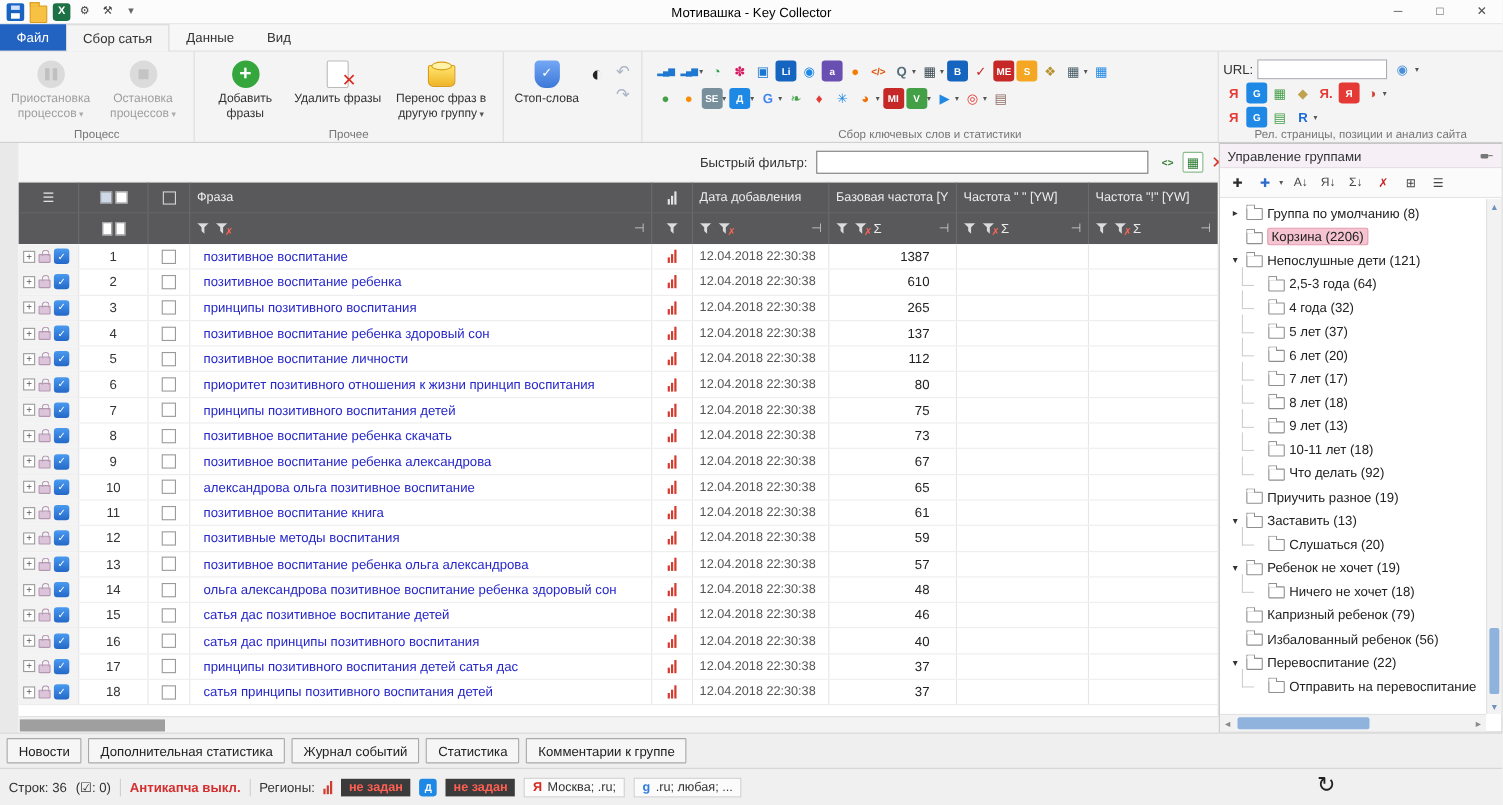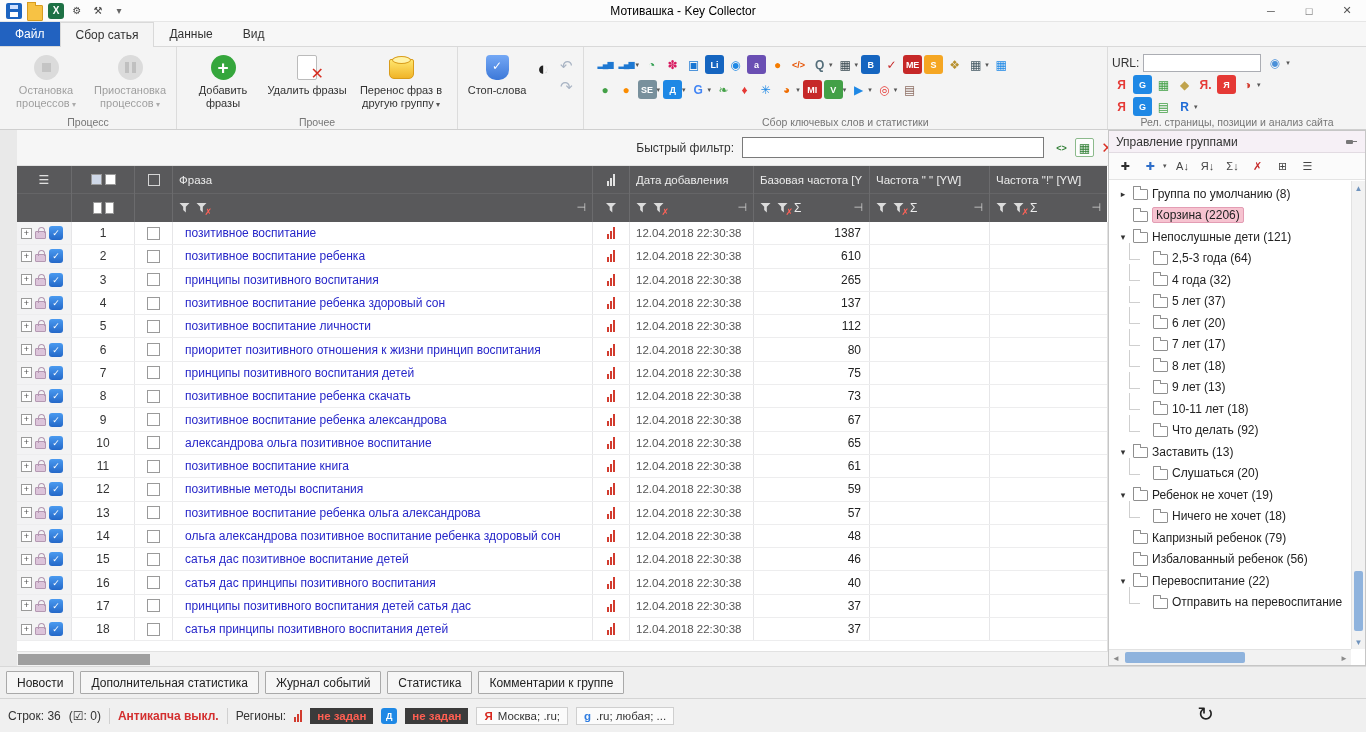"Остановка процессов" div.bigbtn { order: before "Приостановка процессов" -> after "Приостановка процессов" }
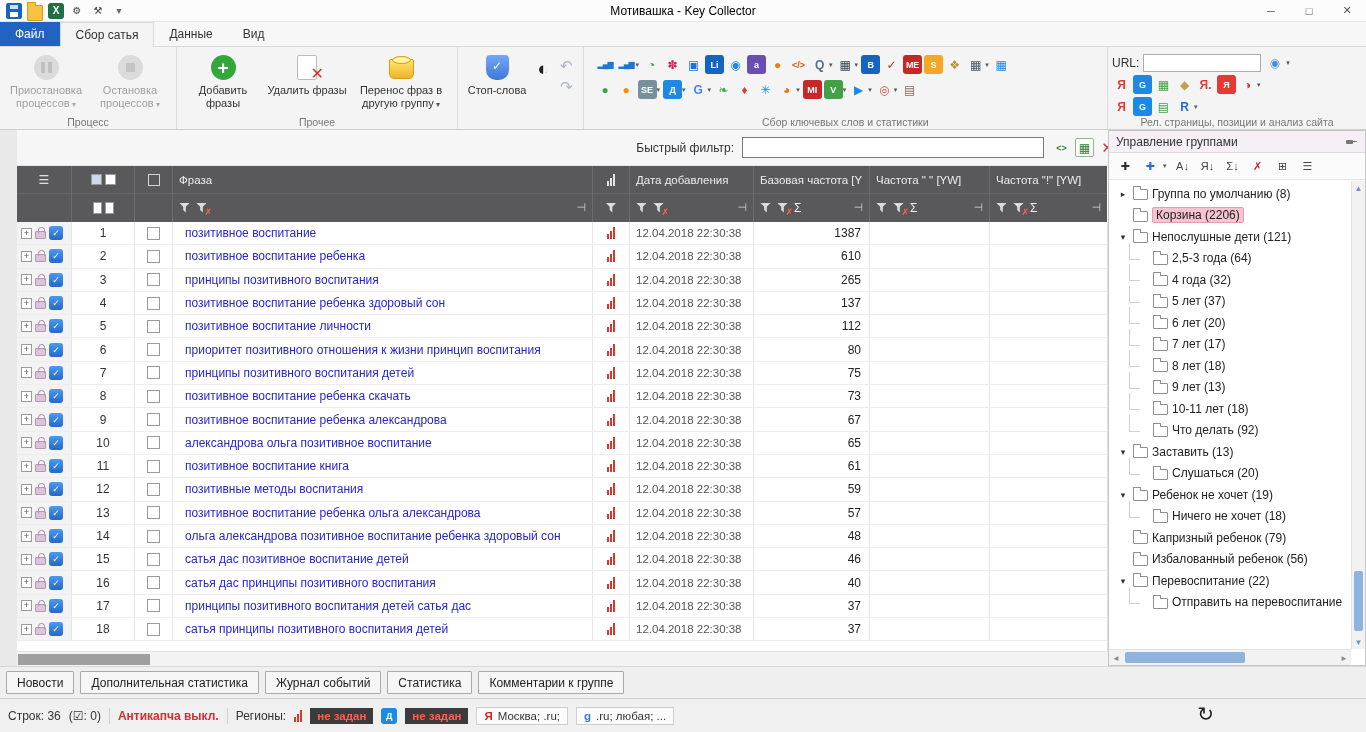"1387" .numcell { padding-right: 8px -> 24px }
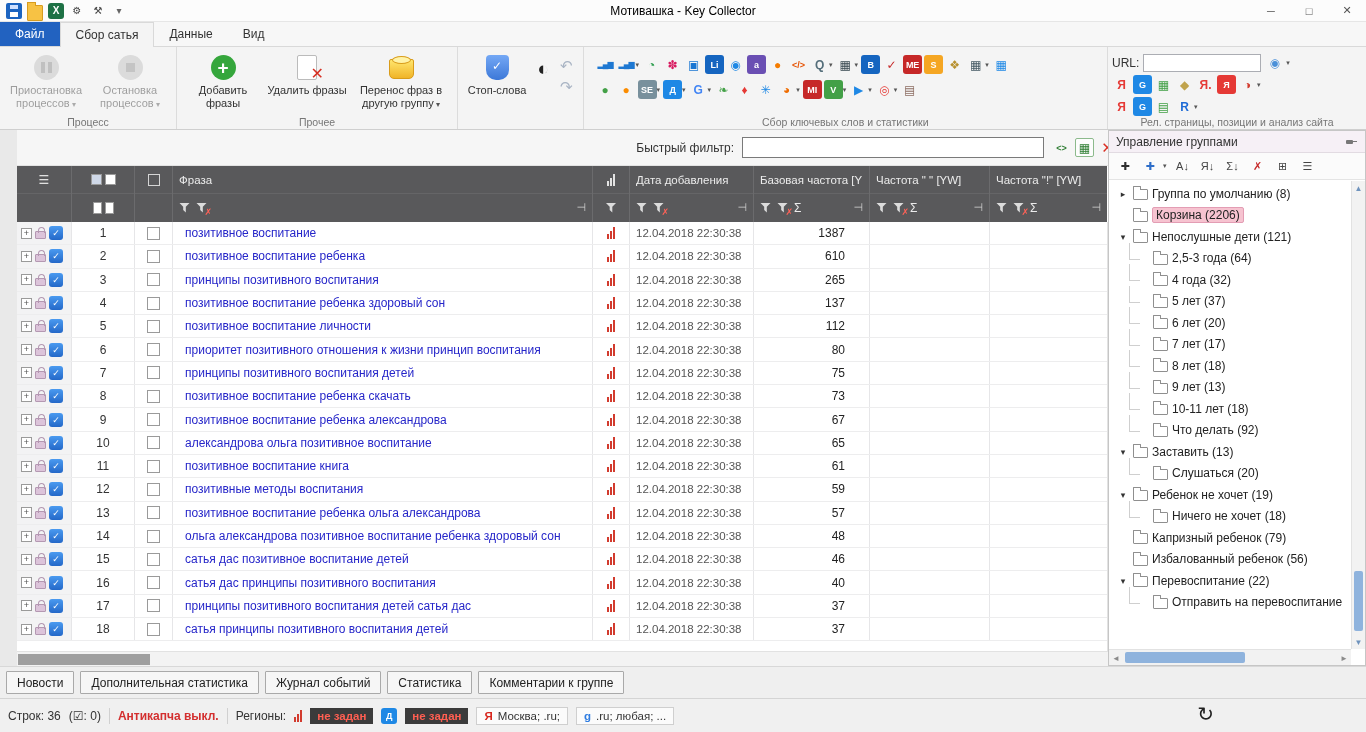"Приучить разное (19)" div.gitem { html: none -> <div> <span></span> <span></span> <span>Приучить разное (19)</span> </div> }
